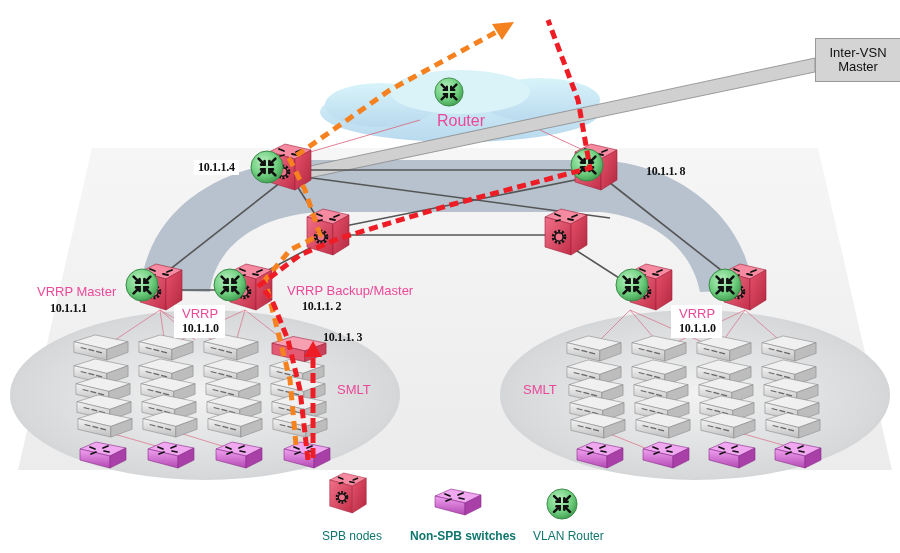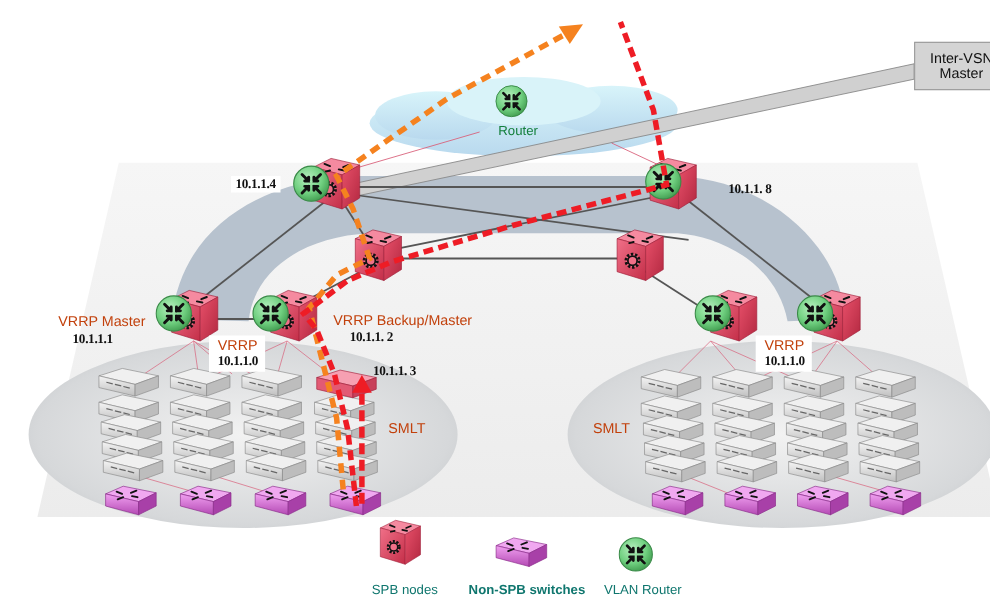"Inter-VSN" #stage { left: 16px -> 0 }
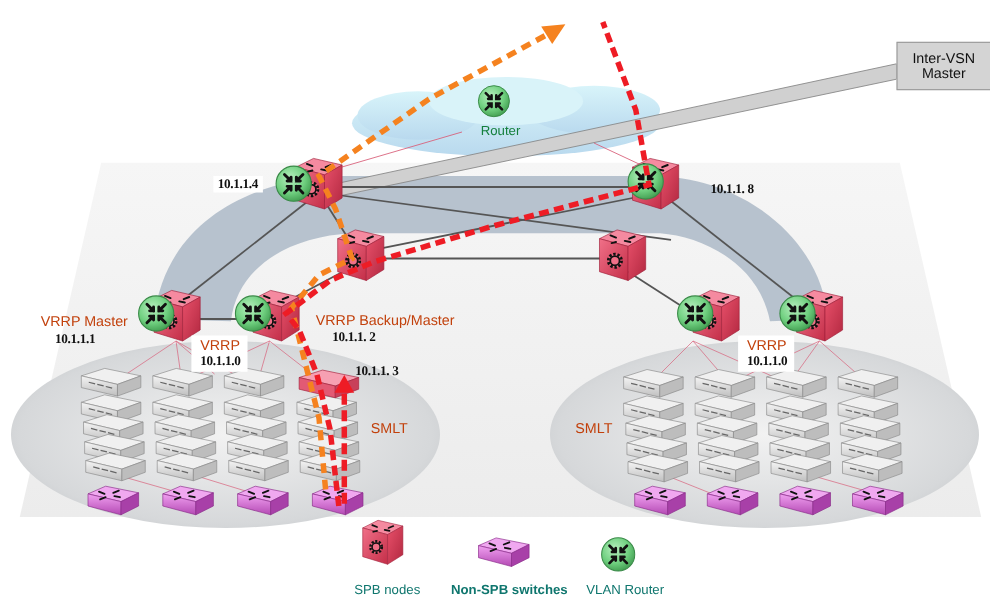"Router" div.lbl { color: #15803d -> #ec4899; font-size: 12px -> 16px }
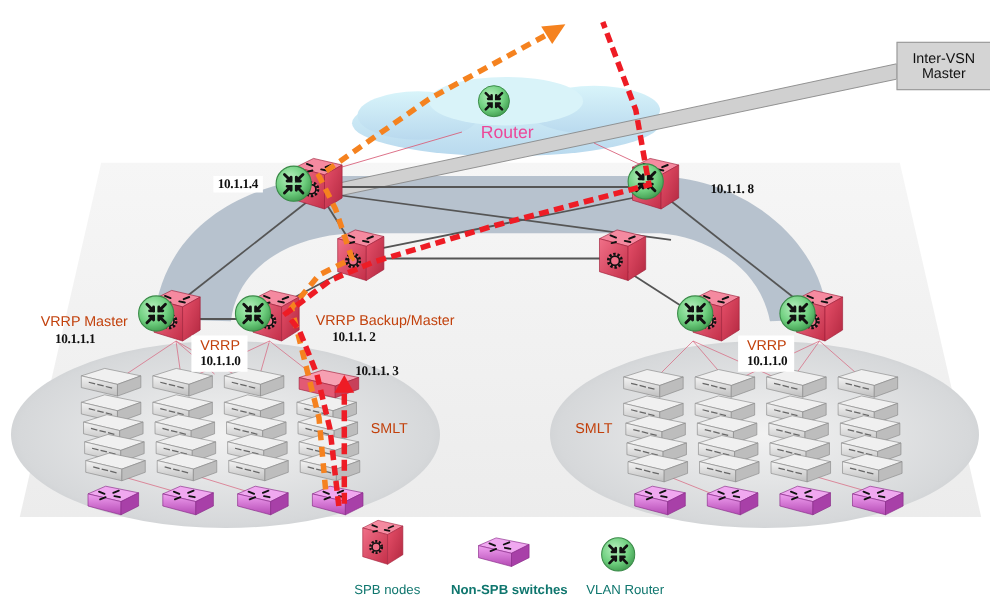"VRRP Master" .role { color: #c2410c -> #ec4899 }
